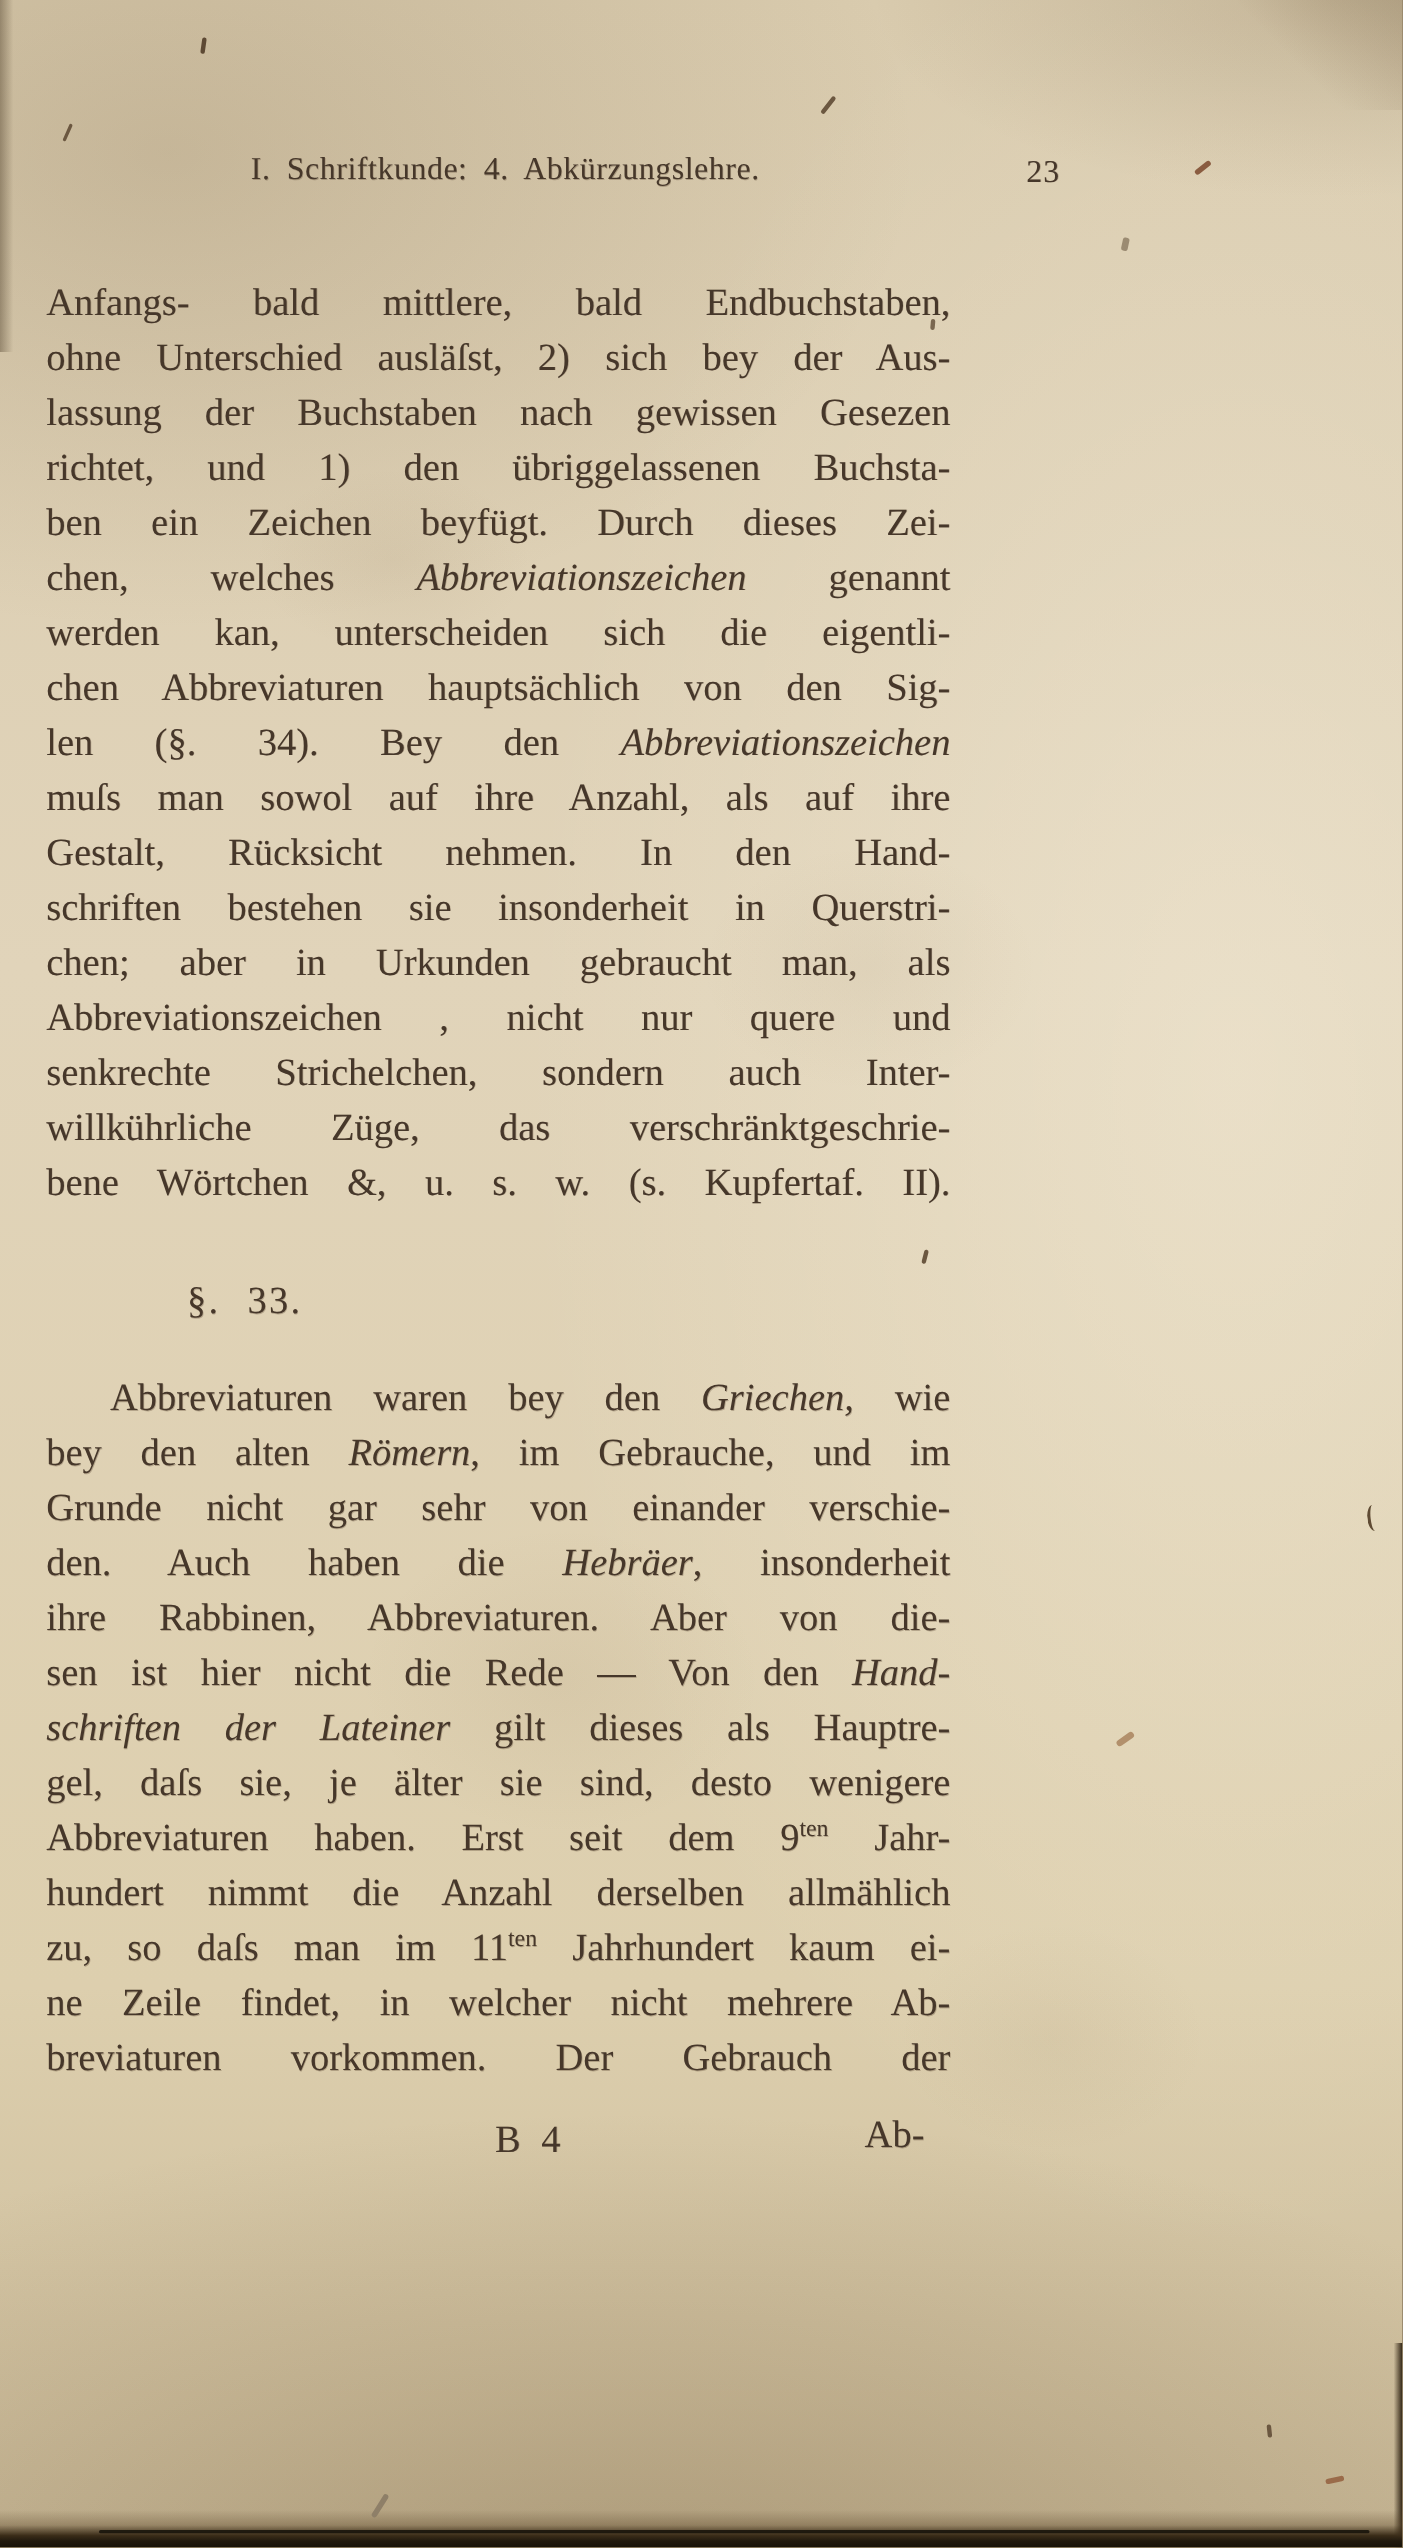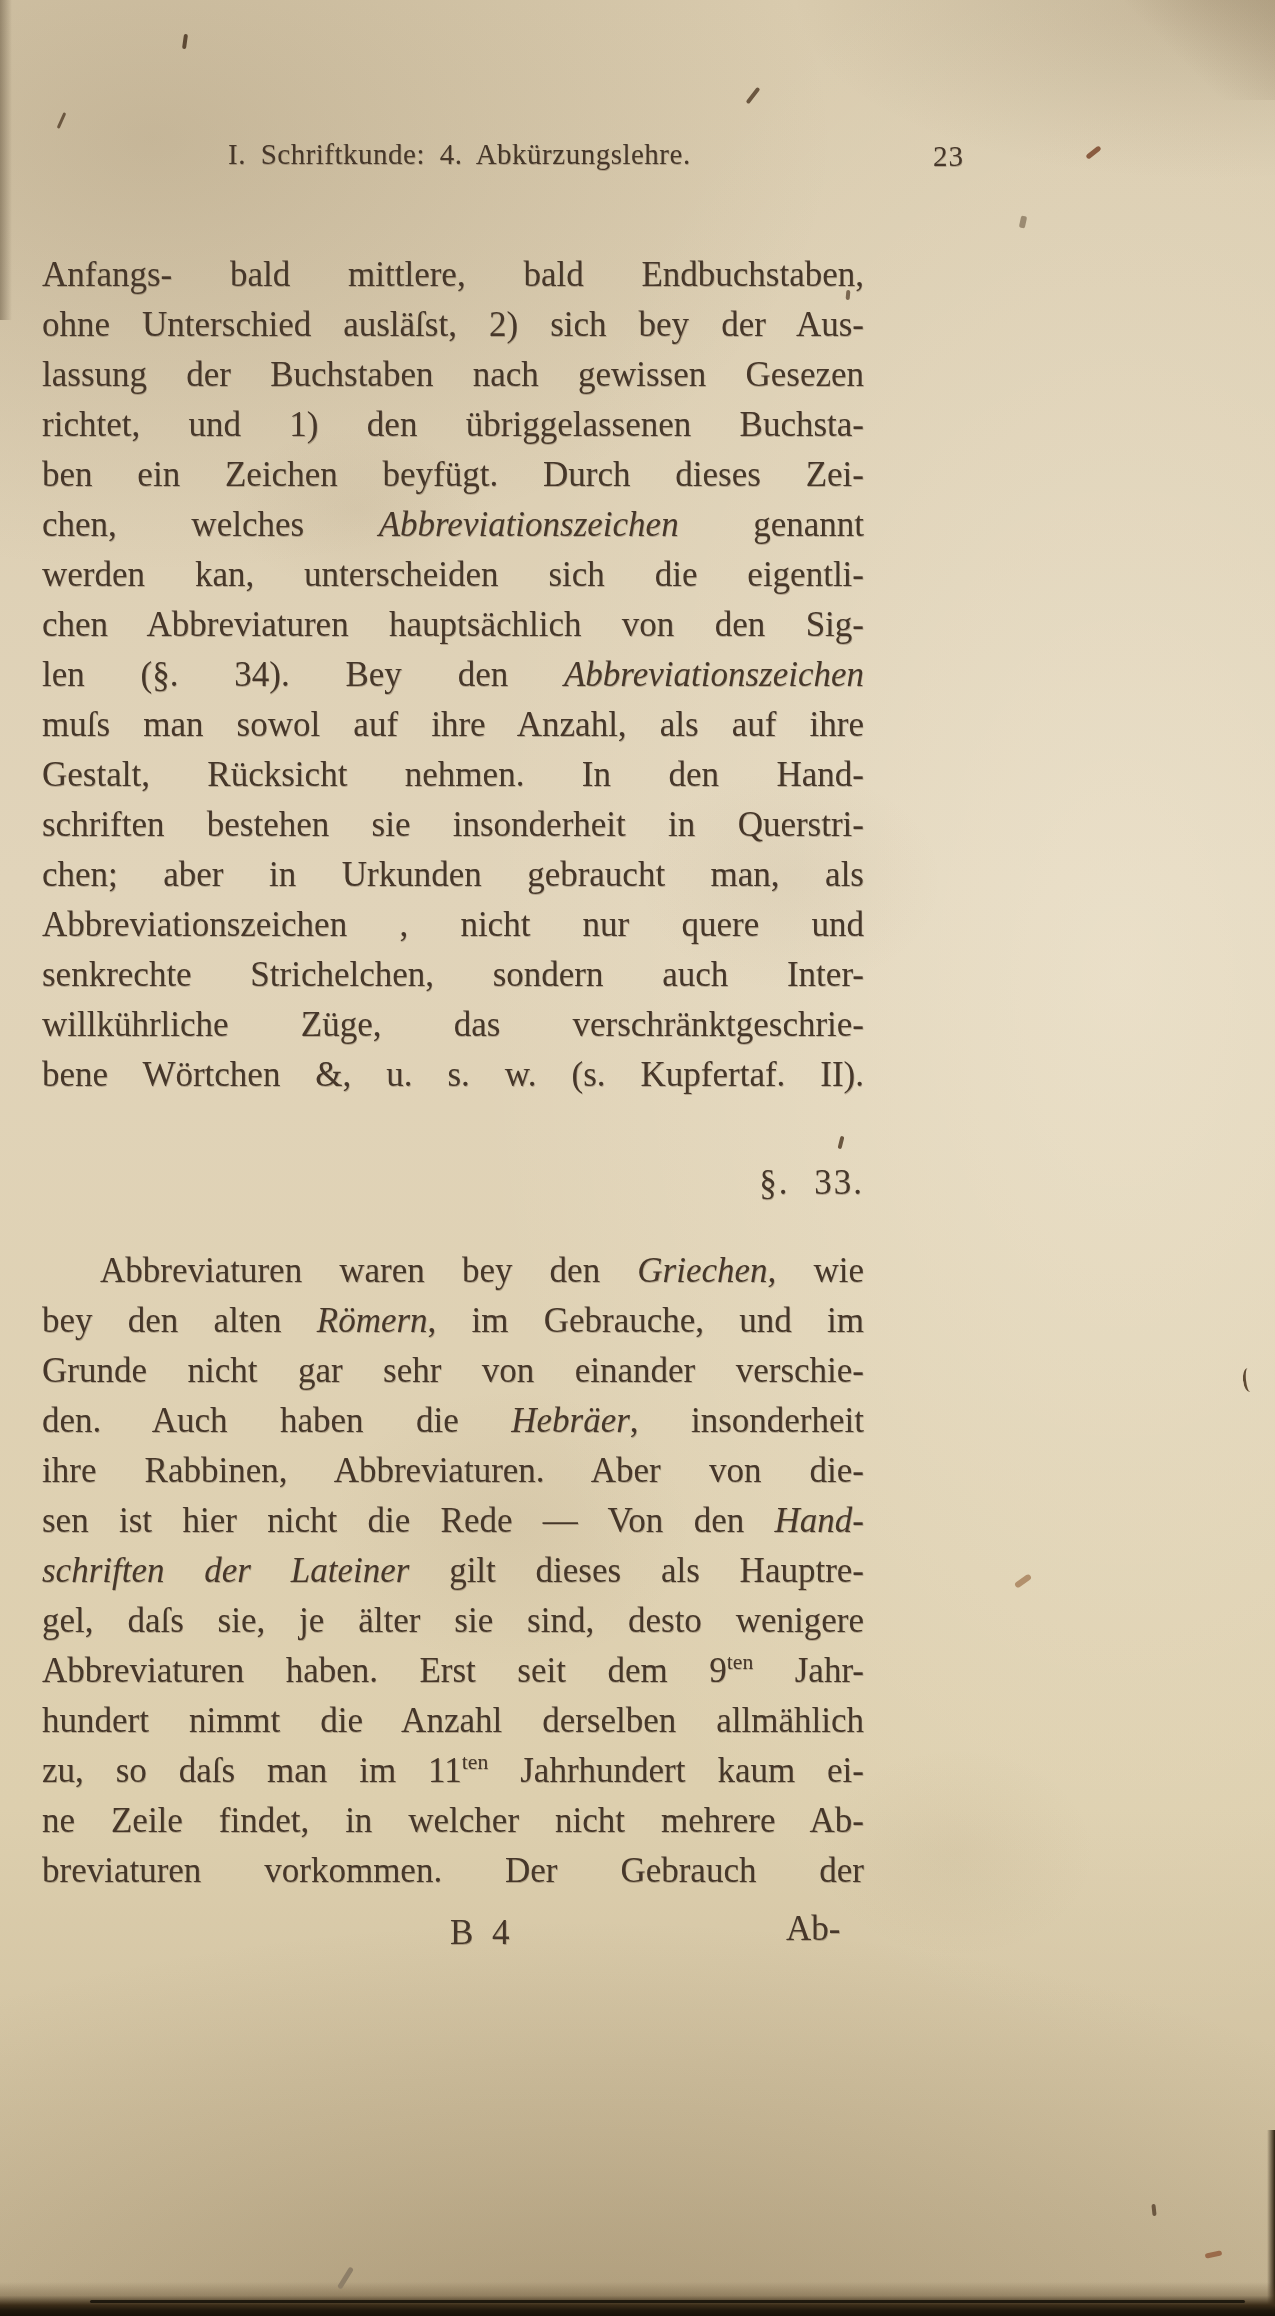"§. 33." .section-heading { text-align: right -> left }
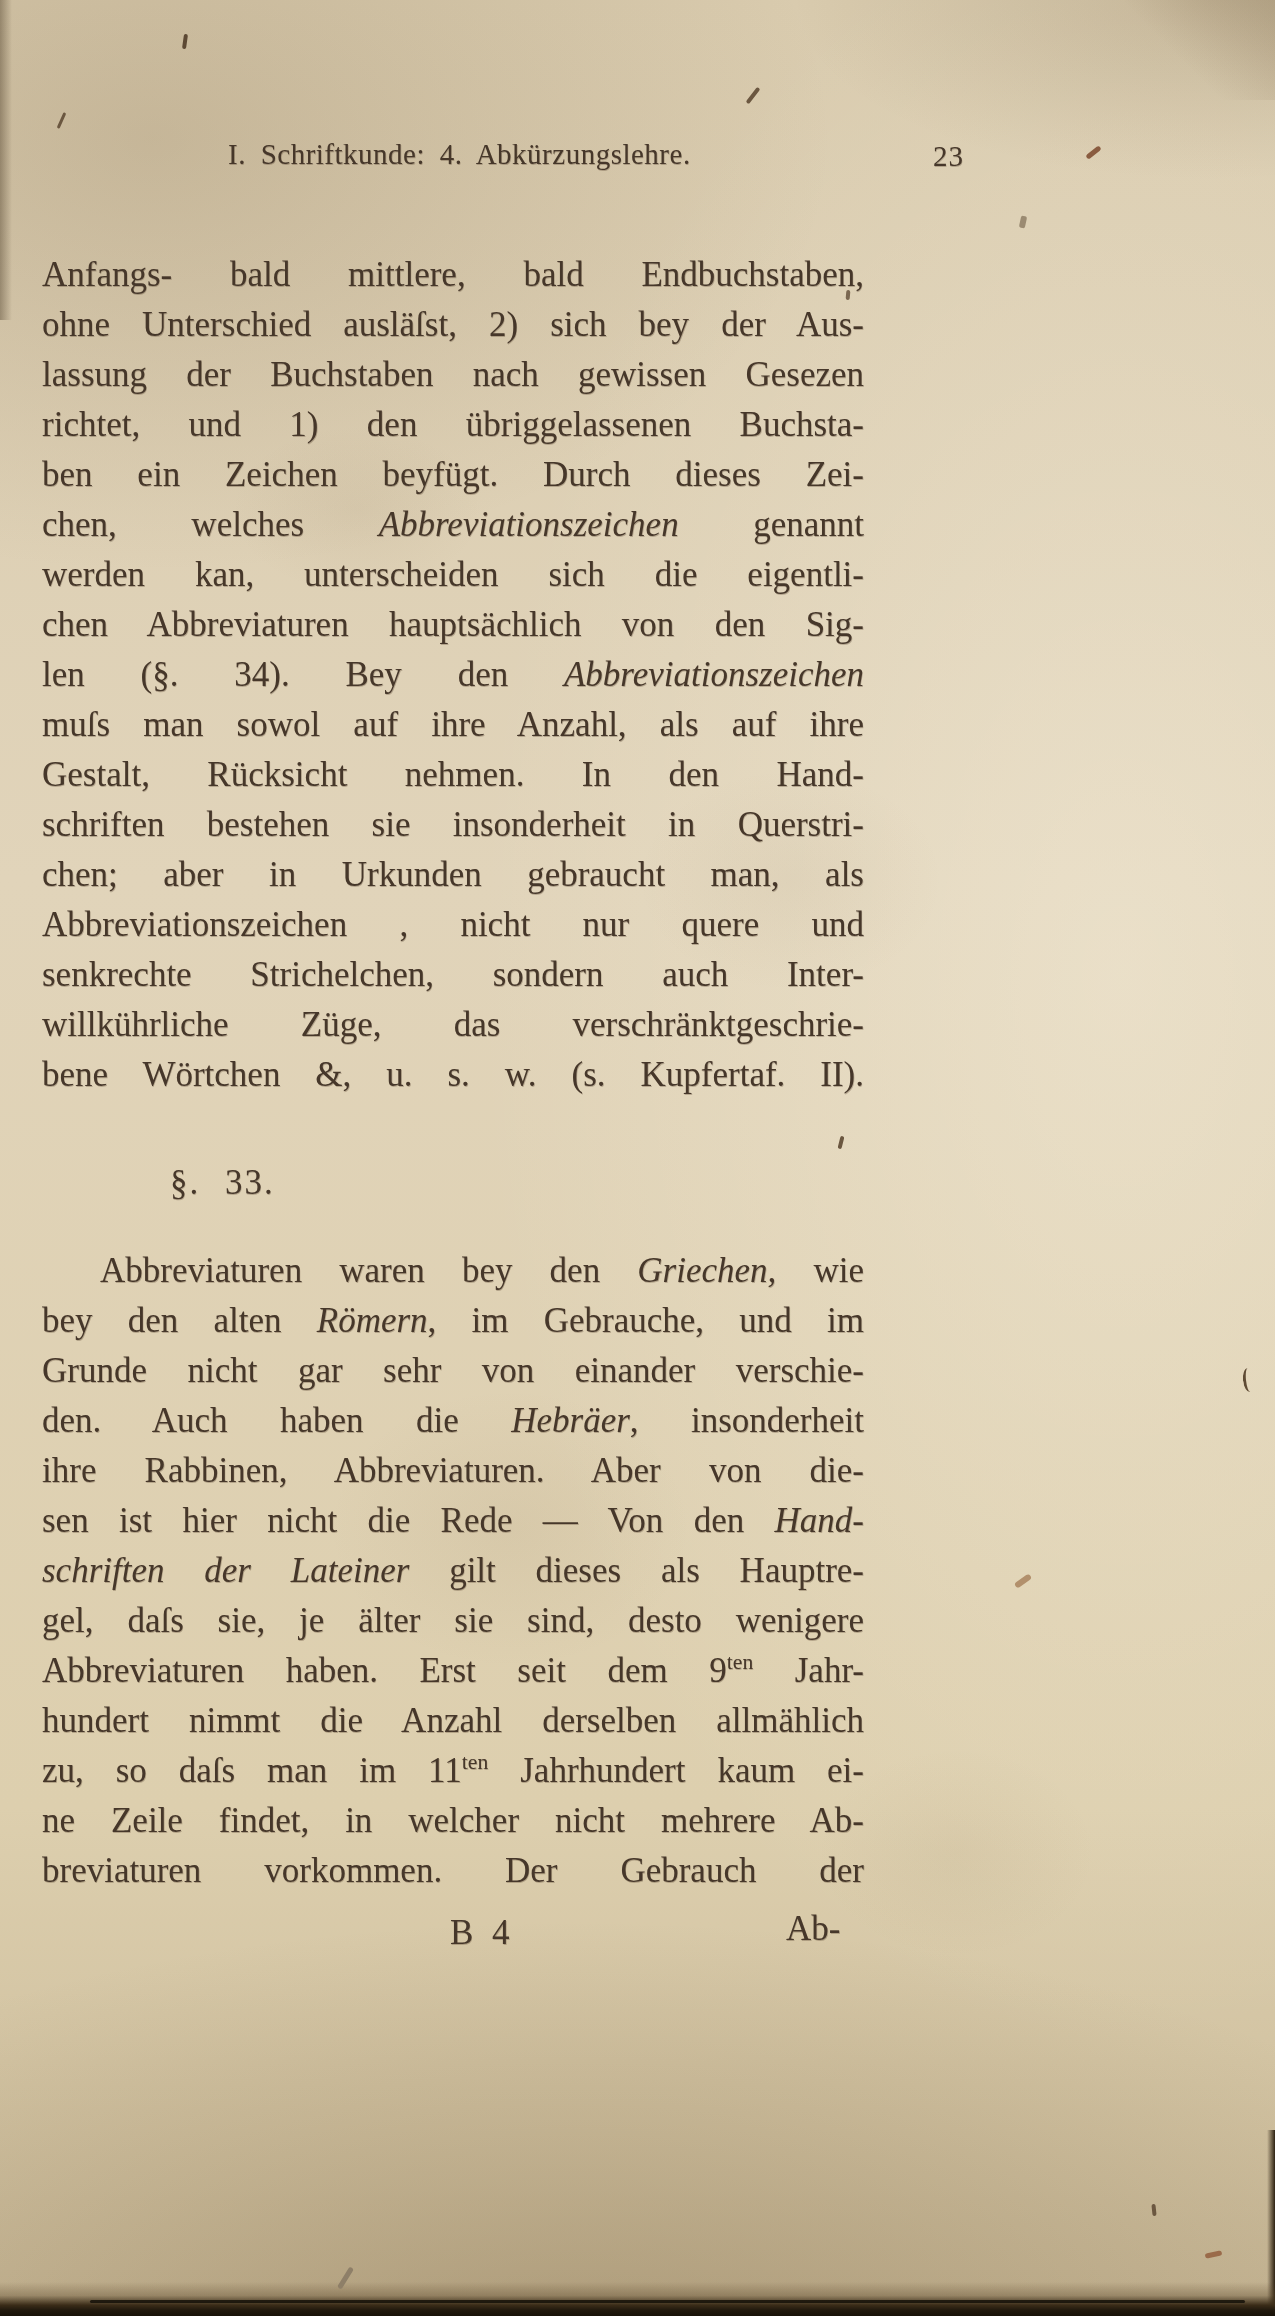"B 4" .footer-line { margin-top: 12px -> 24px }
